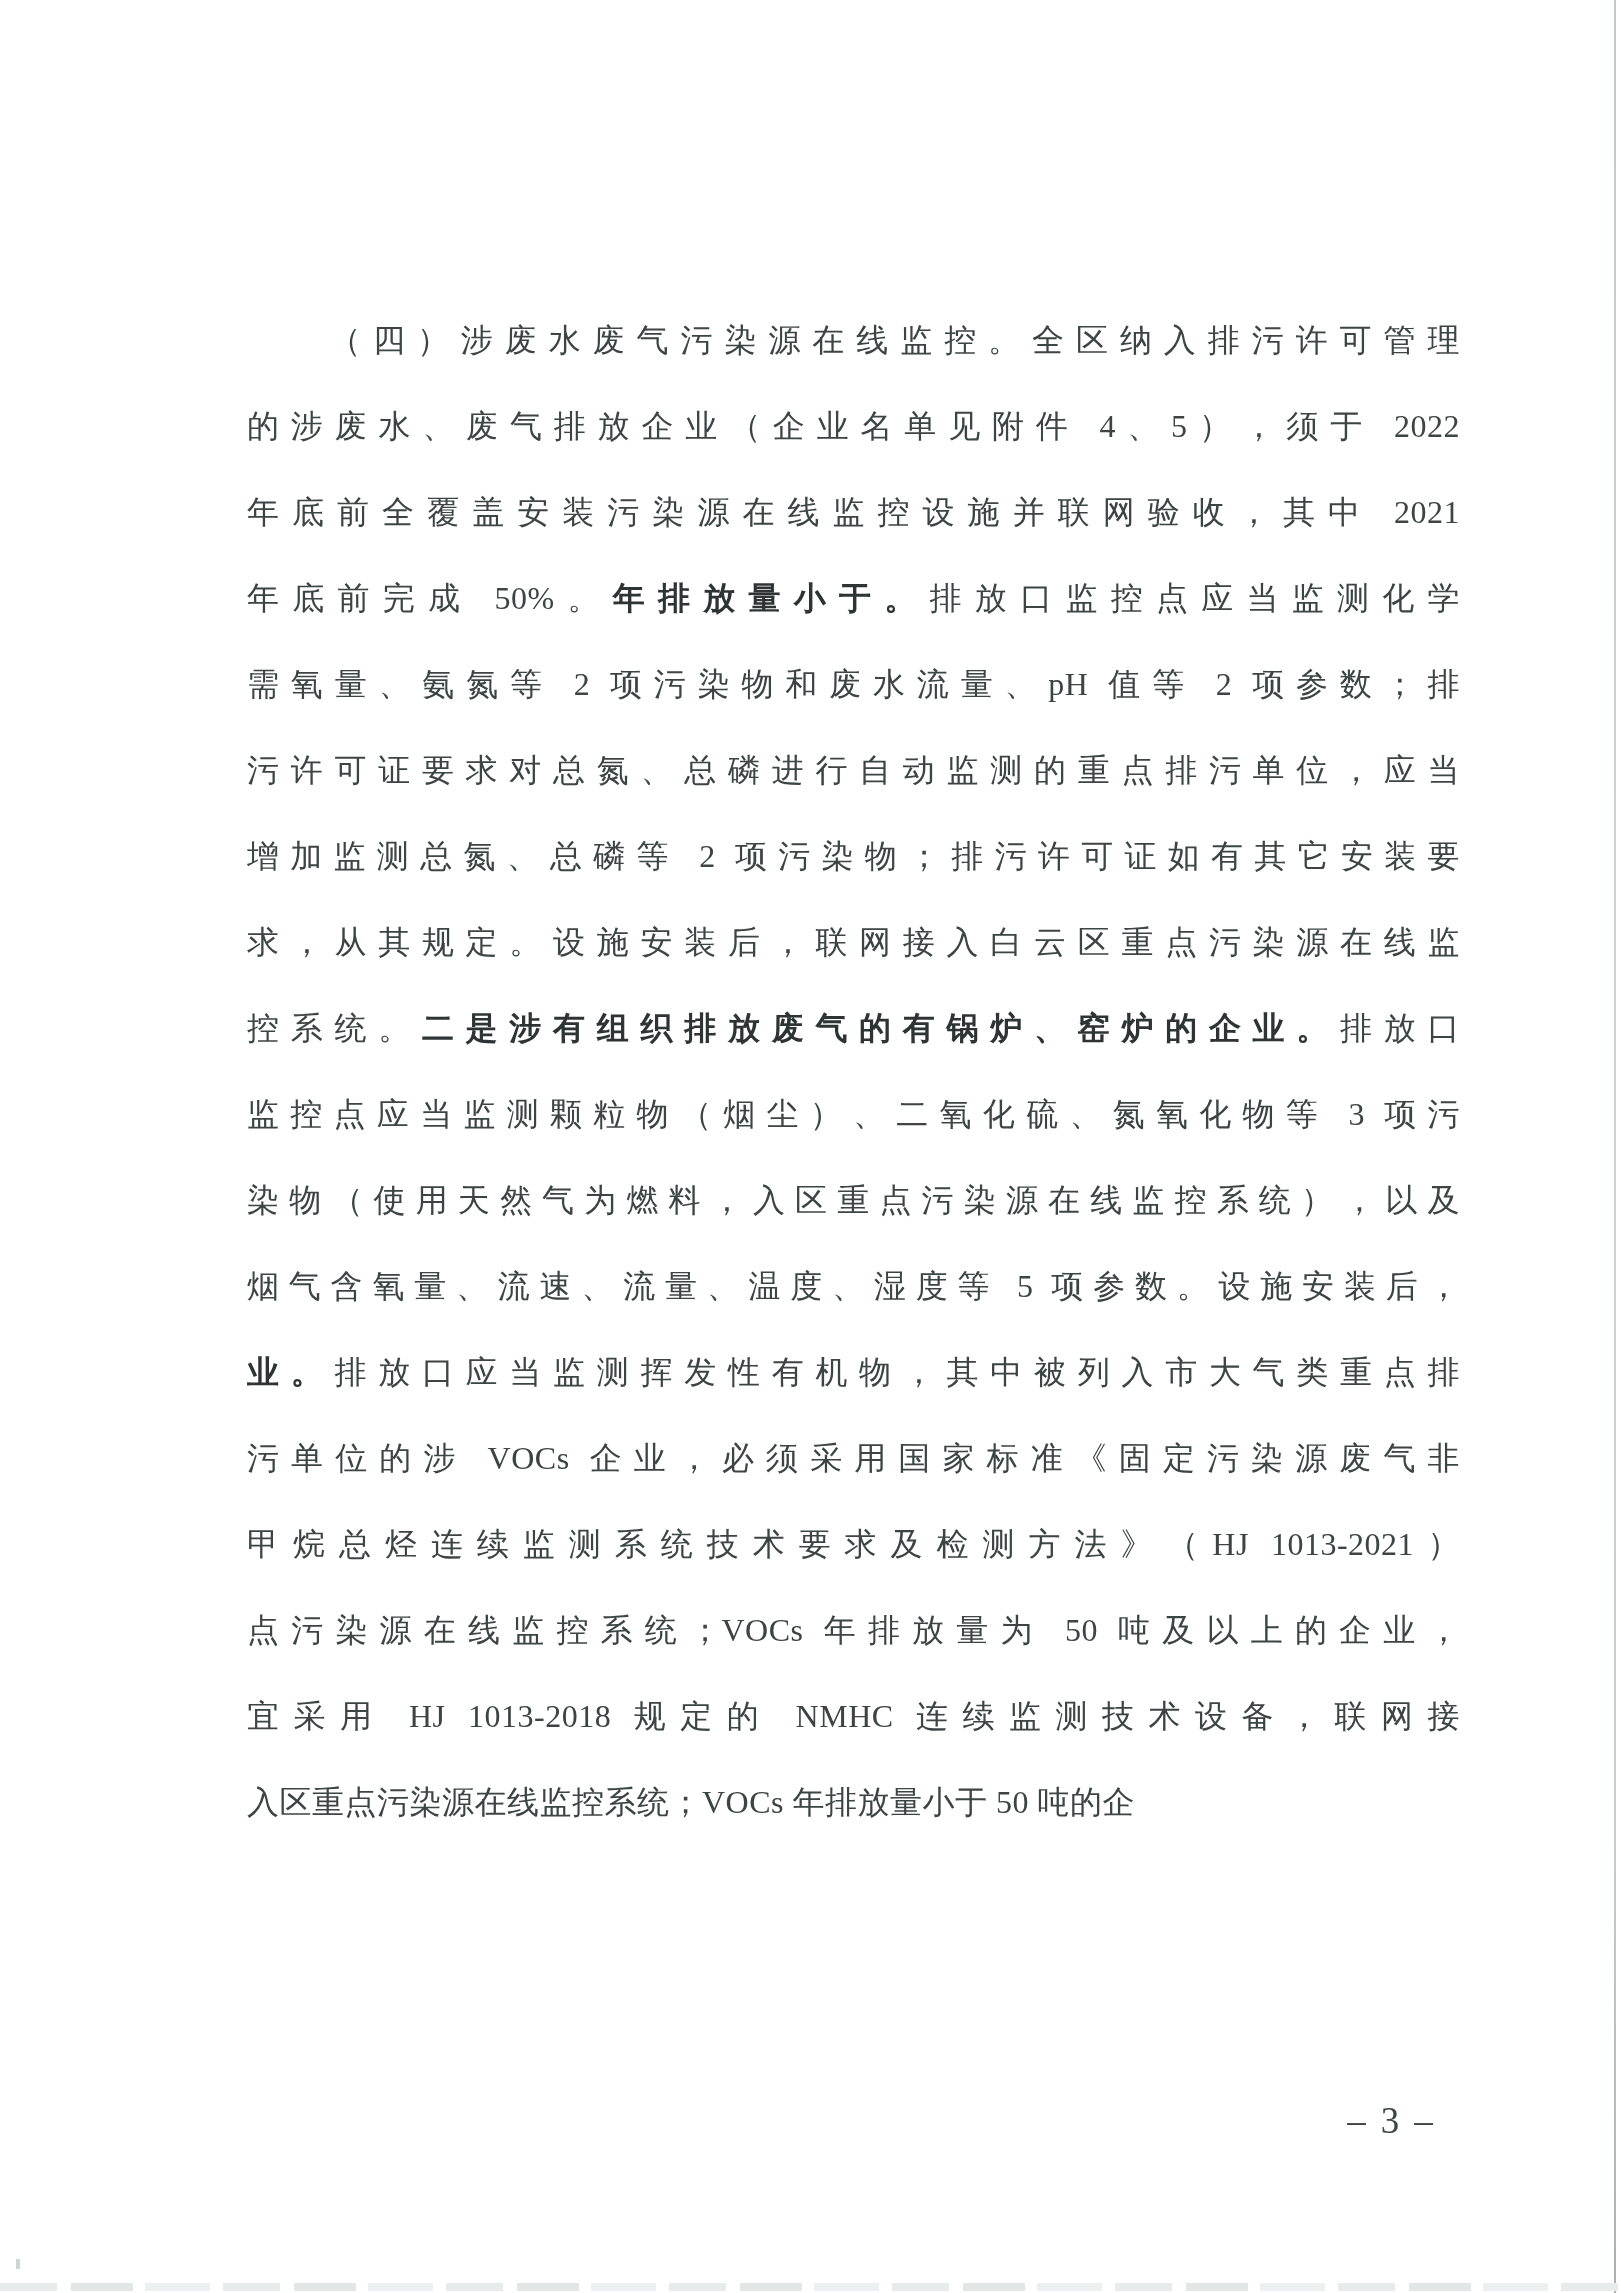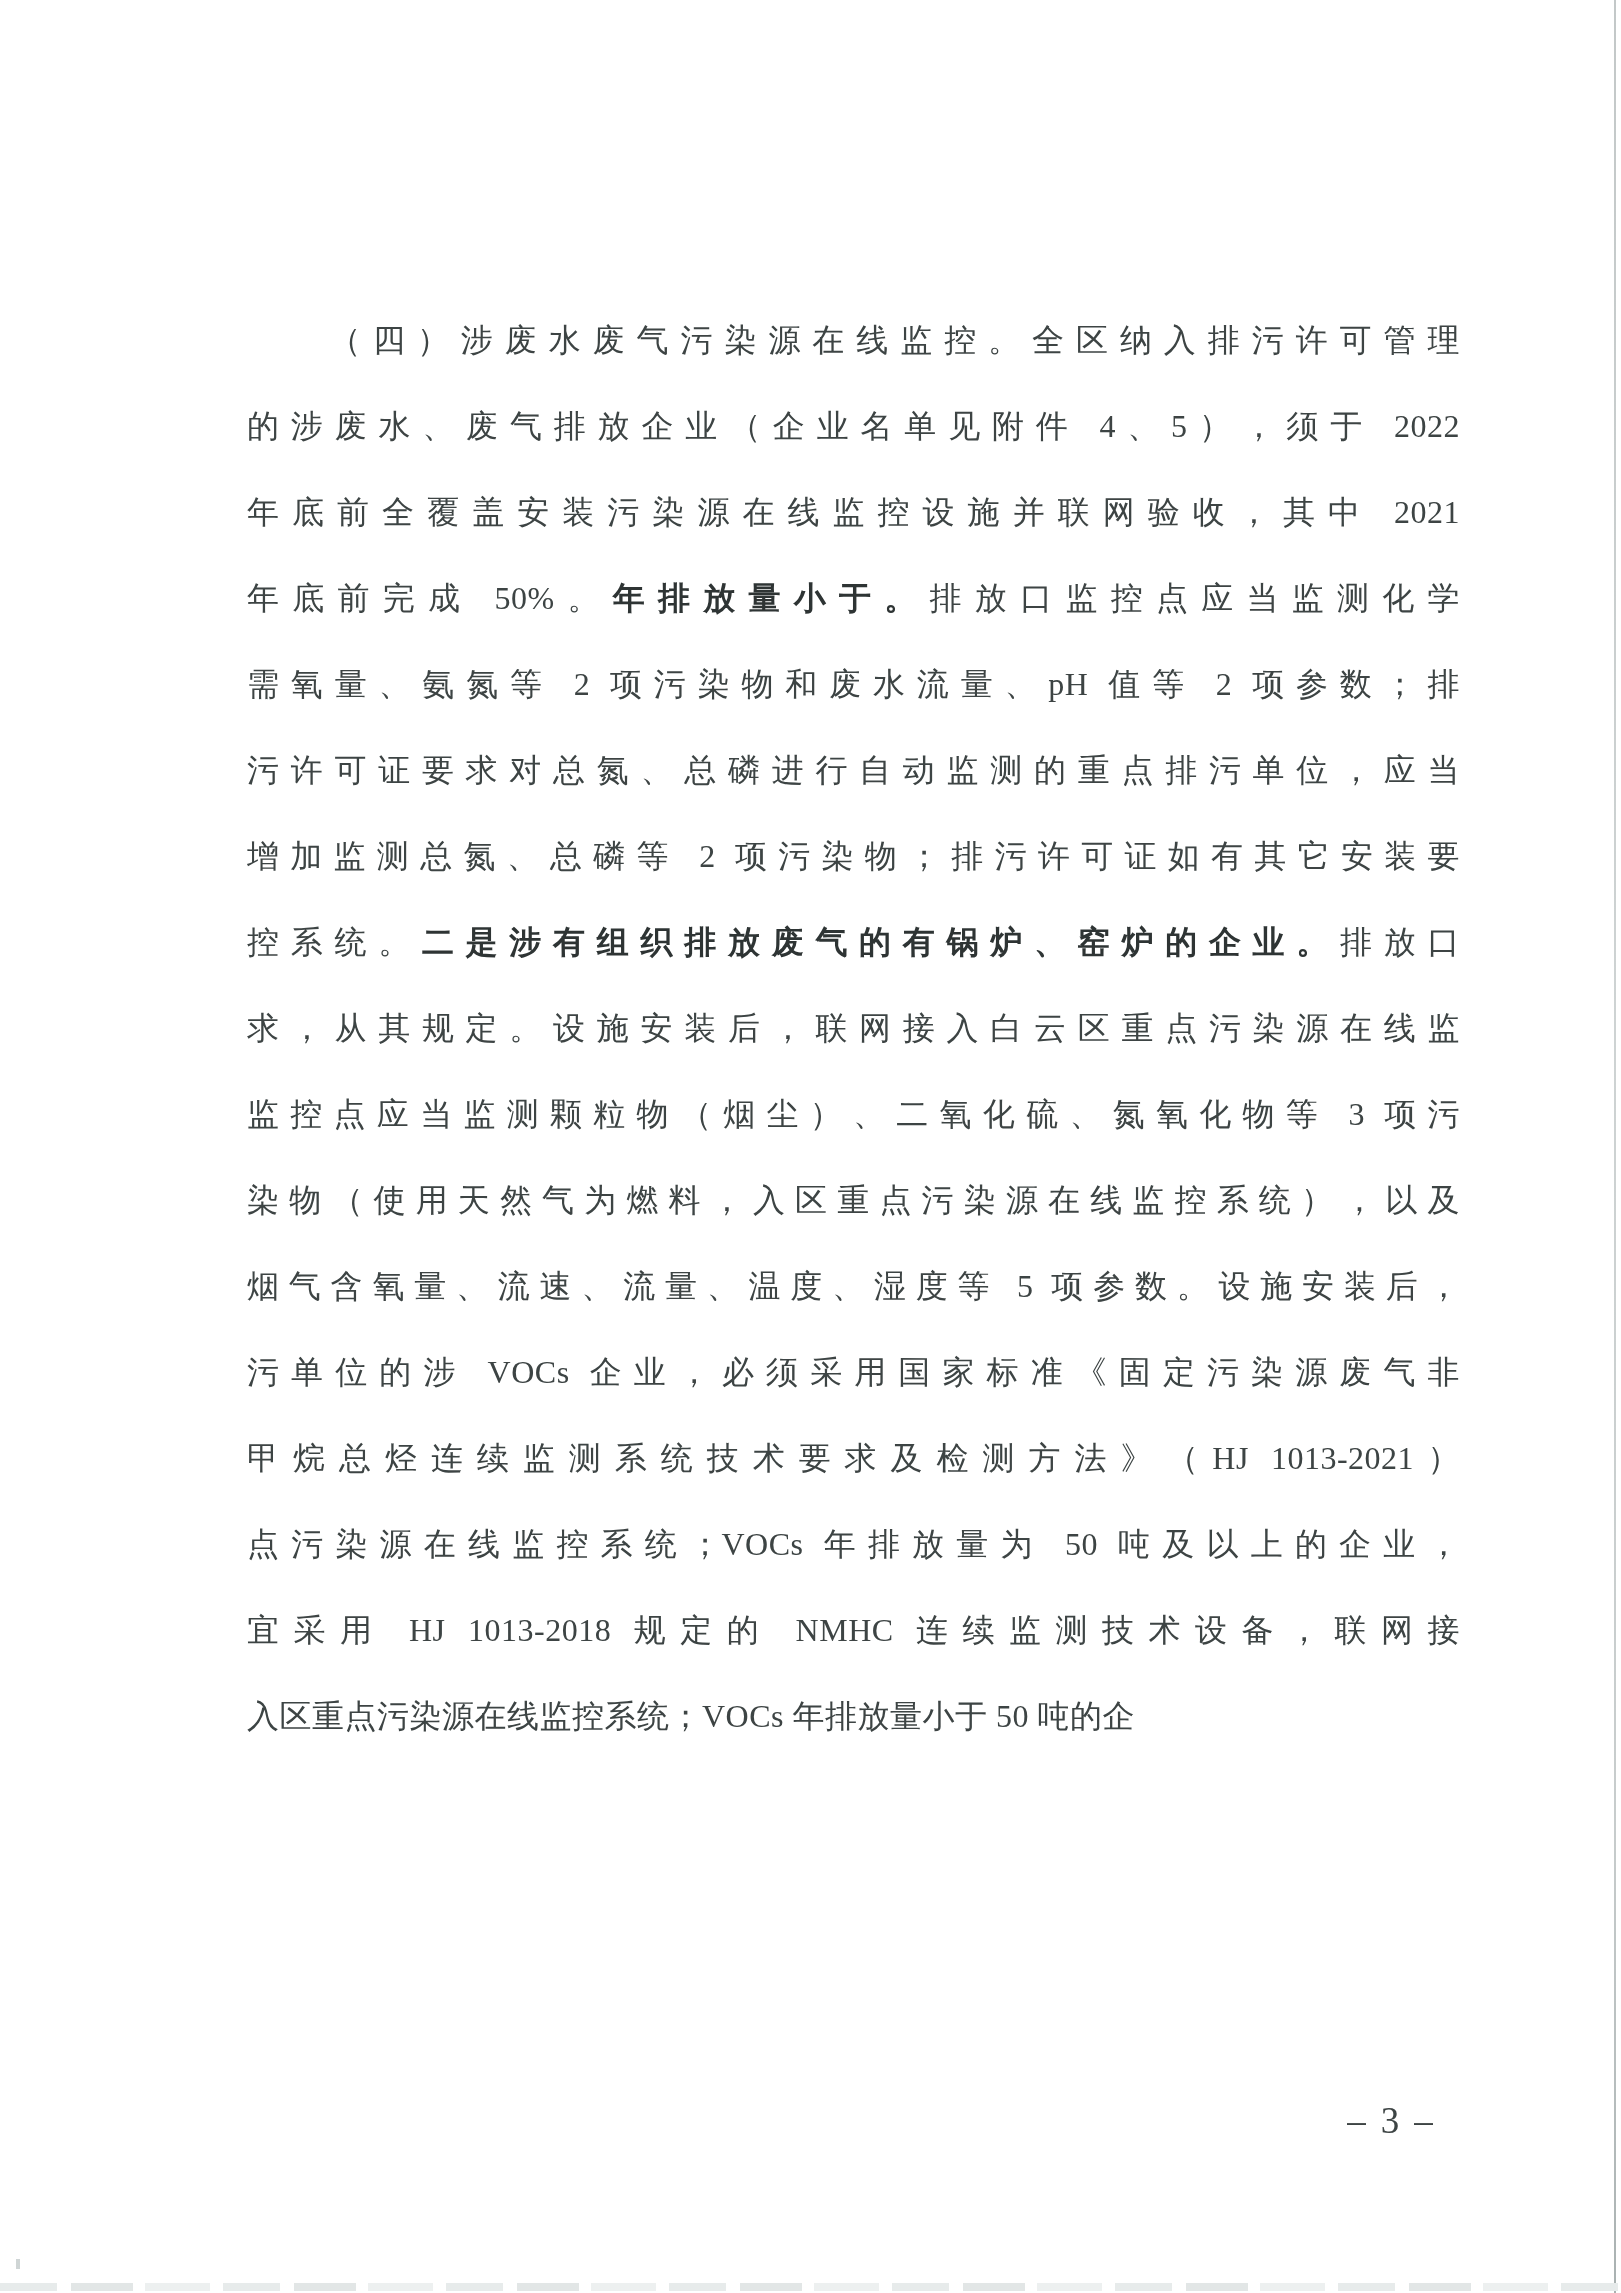"控系统。二是涉有组织排放废气的有锅炉、窑炉的企业。排放口" div.line { order: before "求，从其规定。设施安装后，联网接入白云区重点污染源在线监" -> after "求，从其规定。设施安装后，联网接入白云区重点污染源在线监" }
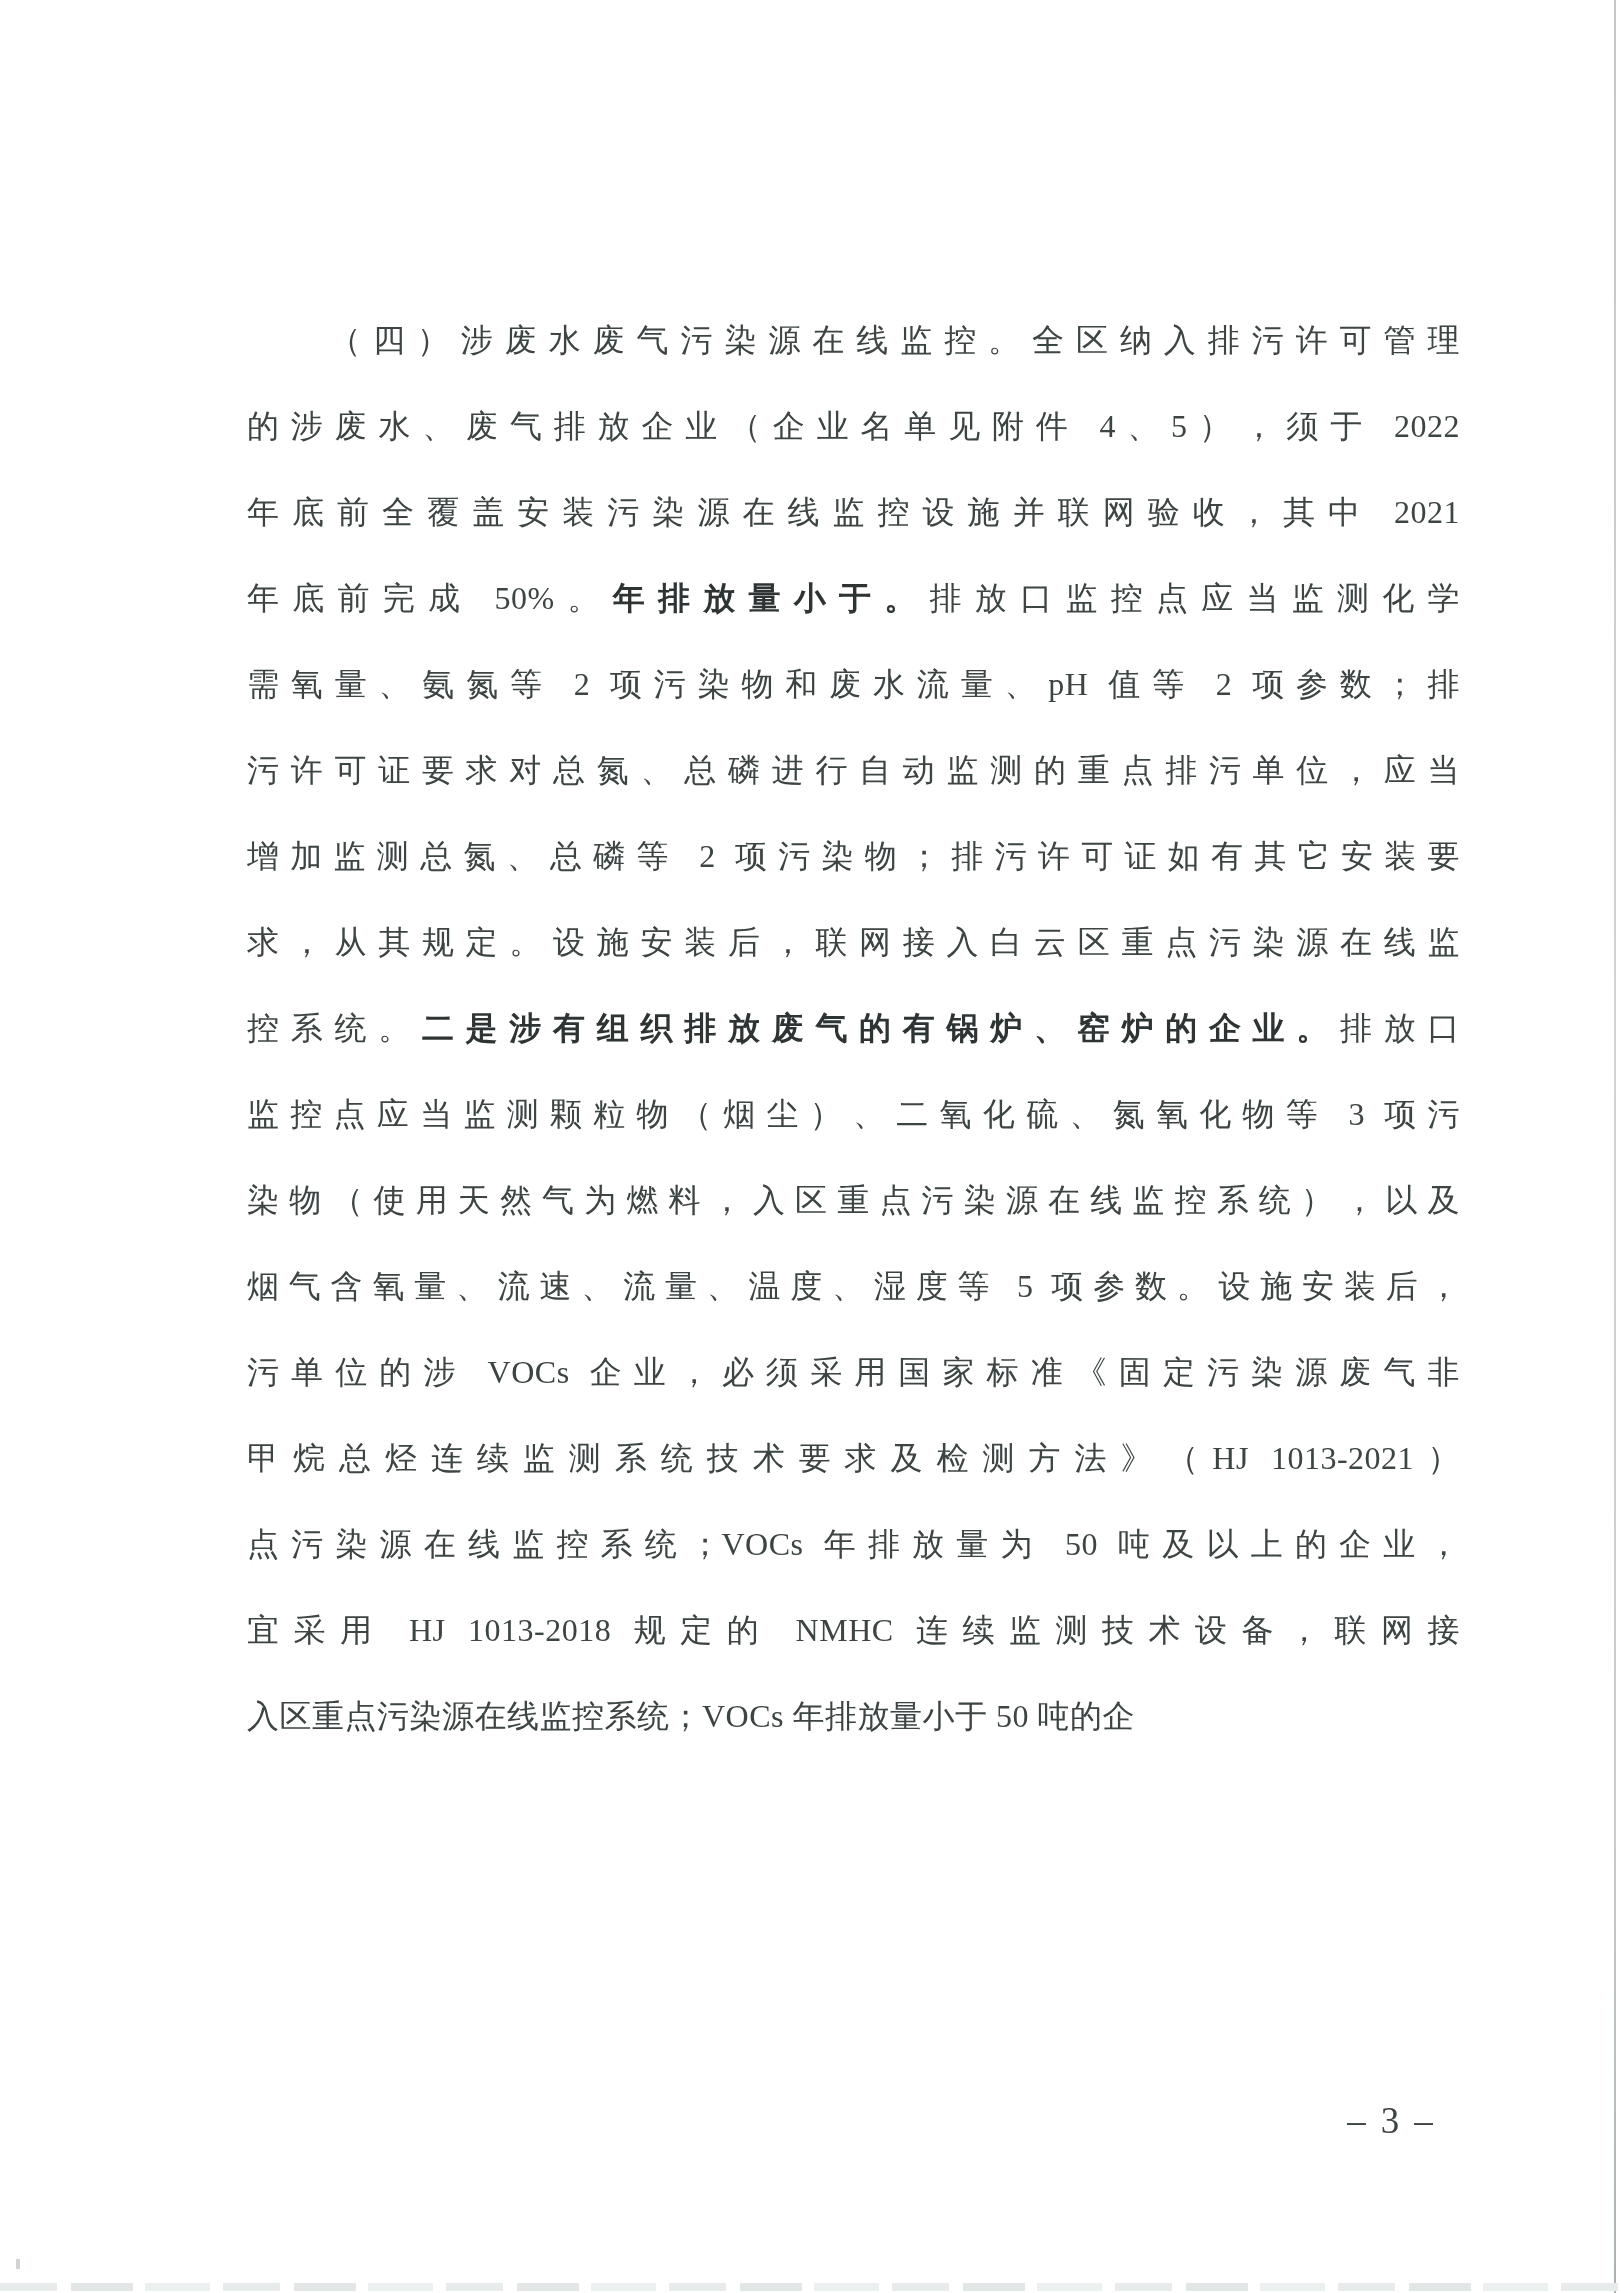"业。排放口应当监测挥发性有机物，其中被列入市大气类重点排" div.line { html: none -> <div><span>业。</span><span>排放口应当监测挥发性有机物，其中被列入市大气类重点排</span></div> }
